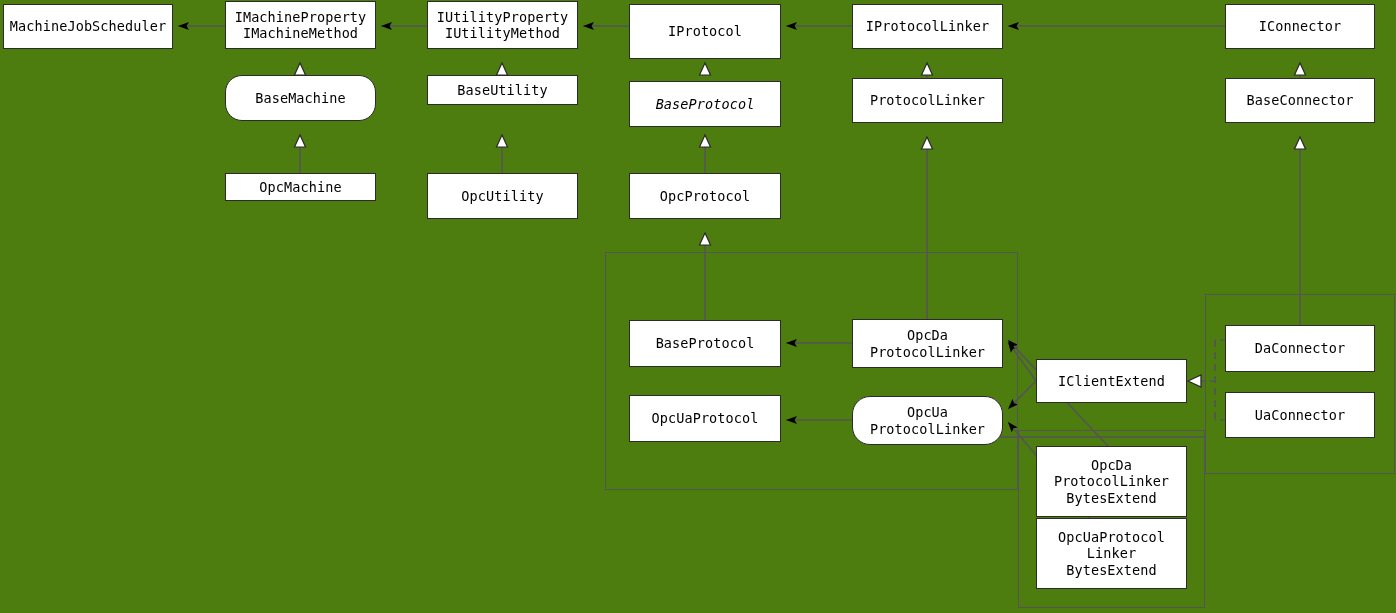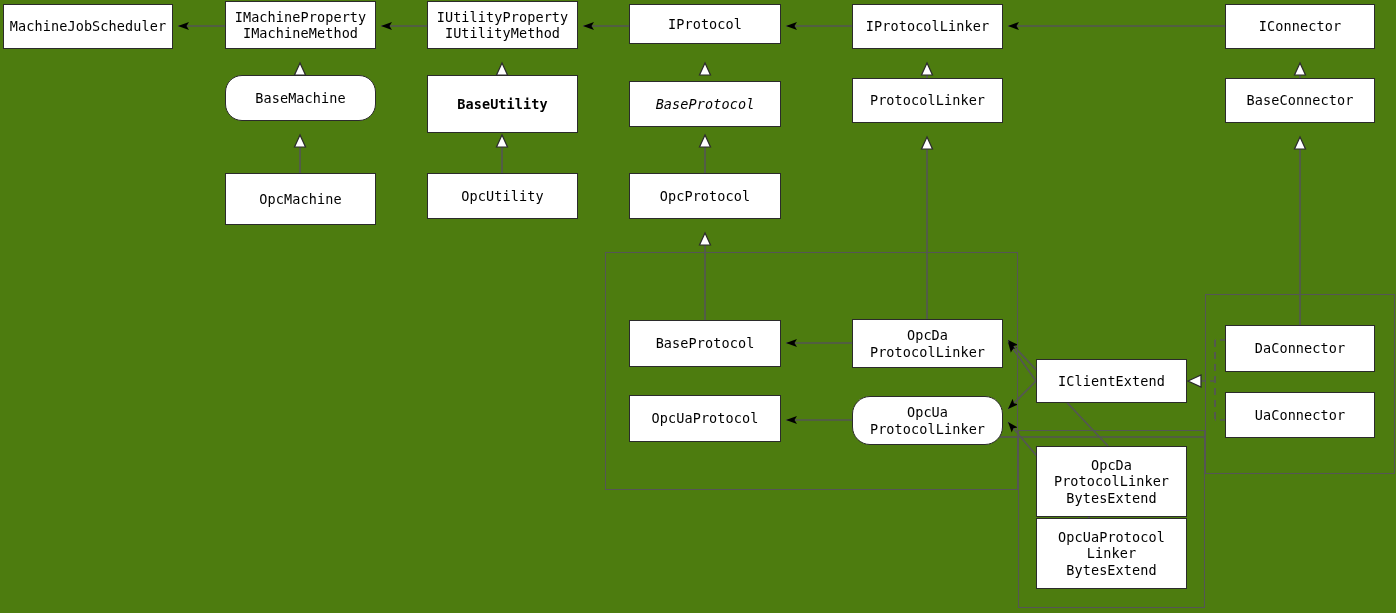"IProtocol" div.uml-box { height: 40px -> 55px }
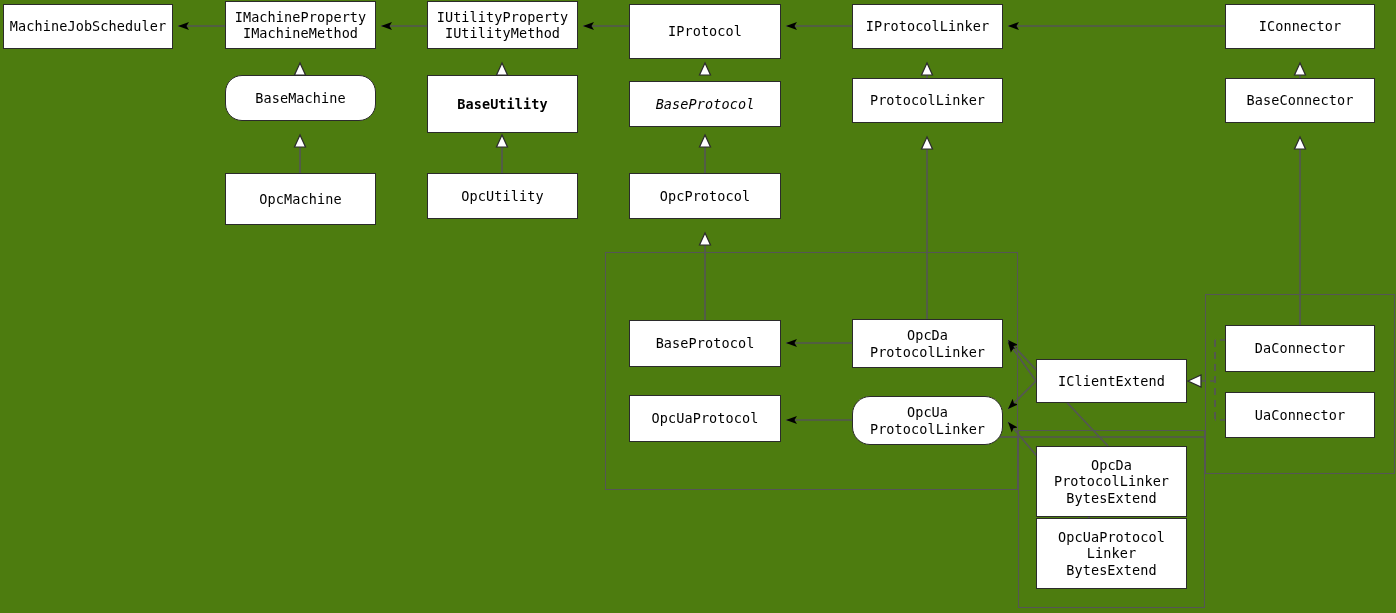"BaseUtility" div.uml-box { font-weight: bold -> none; height: 58px -> 30px }
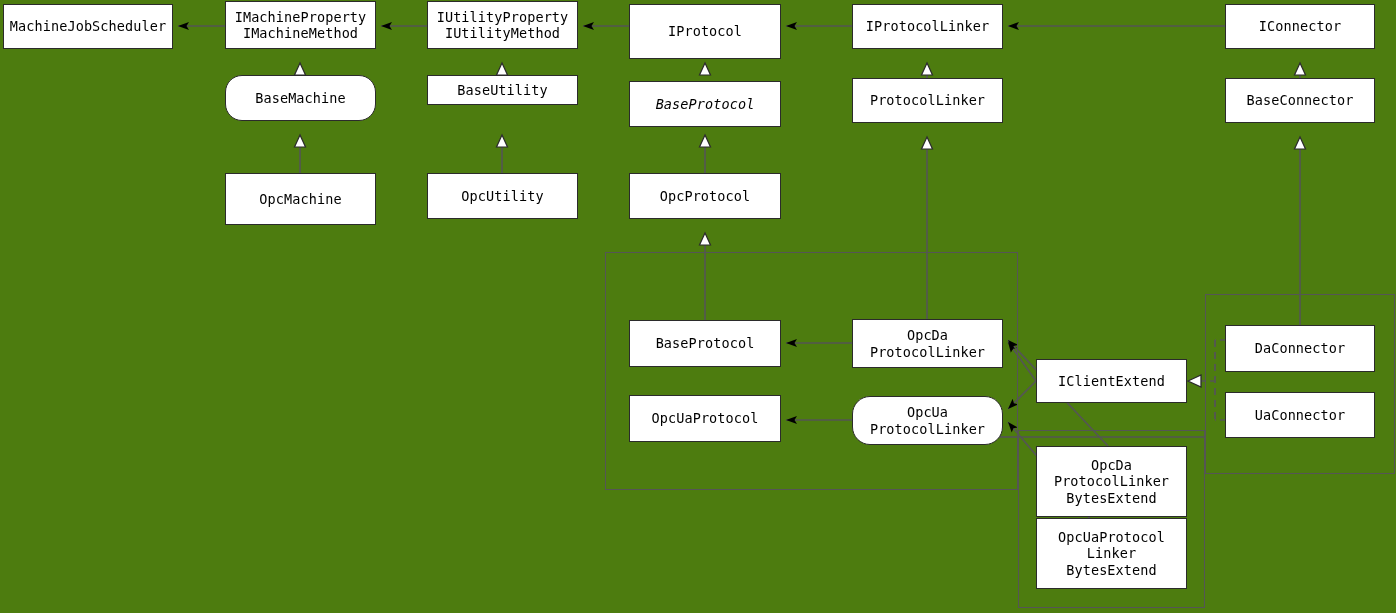"OpcMachine" div.uml-box { height: 52px -> 28px }
